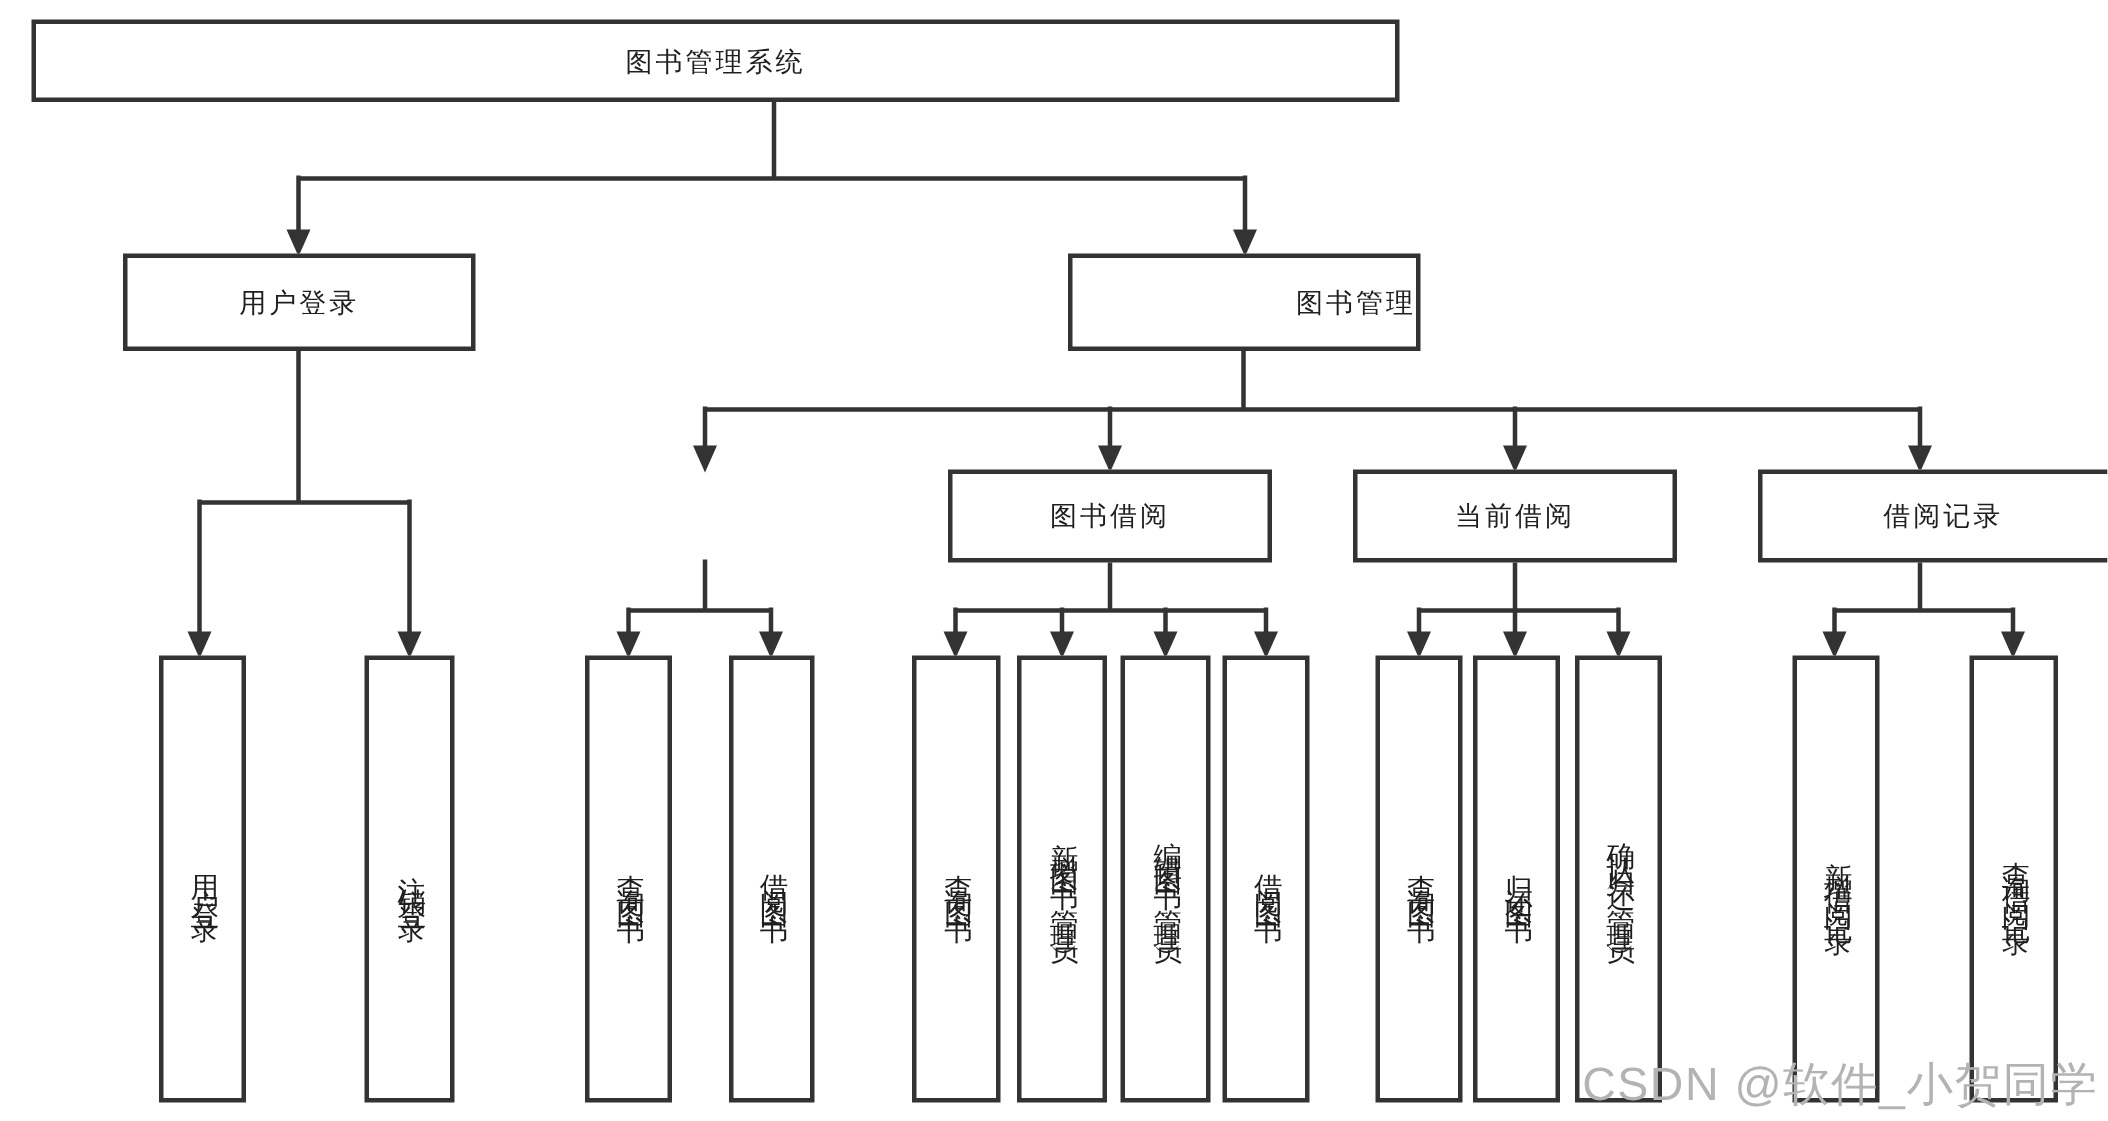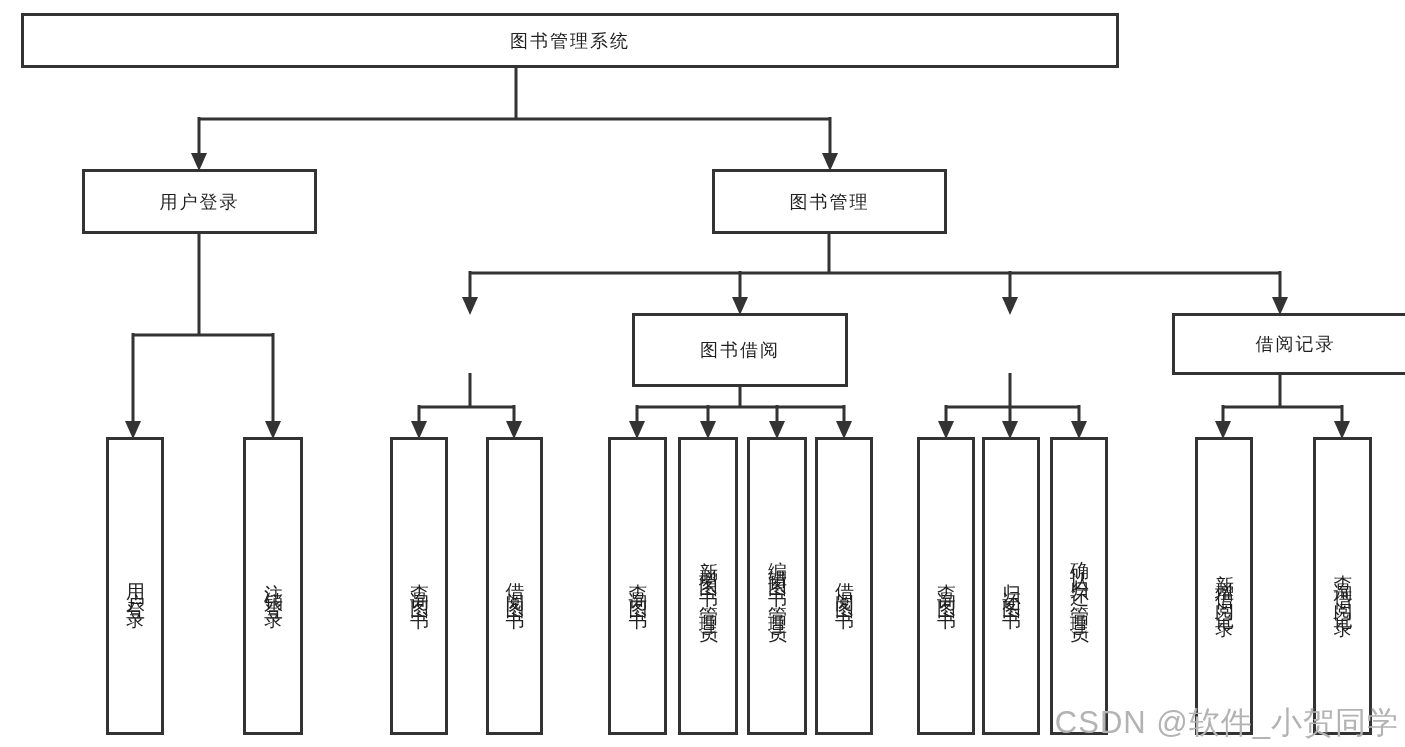"图书管理系统" div.hnode { width: 1098px -> 912px }
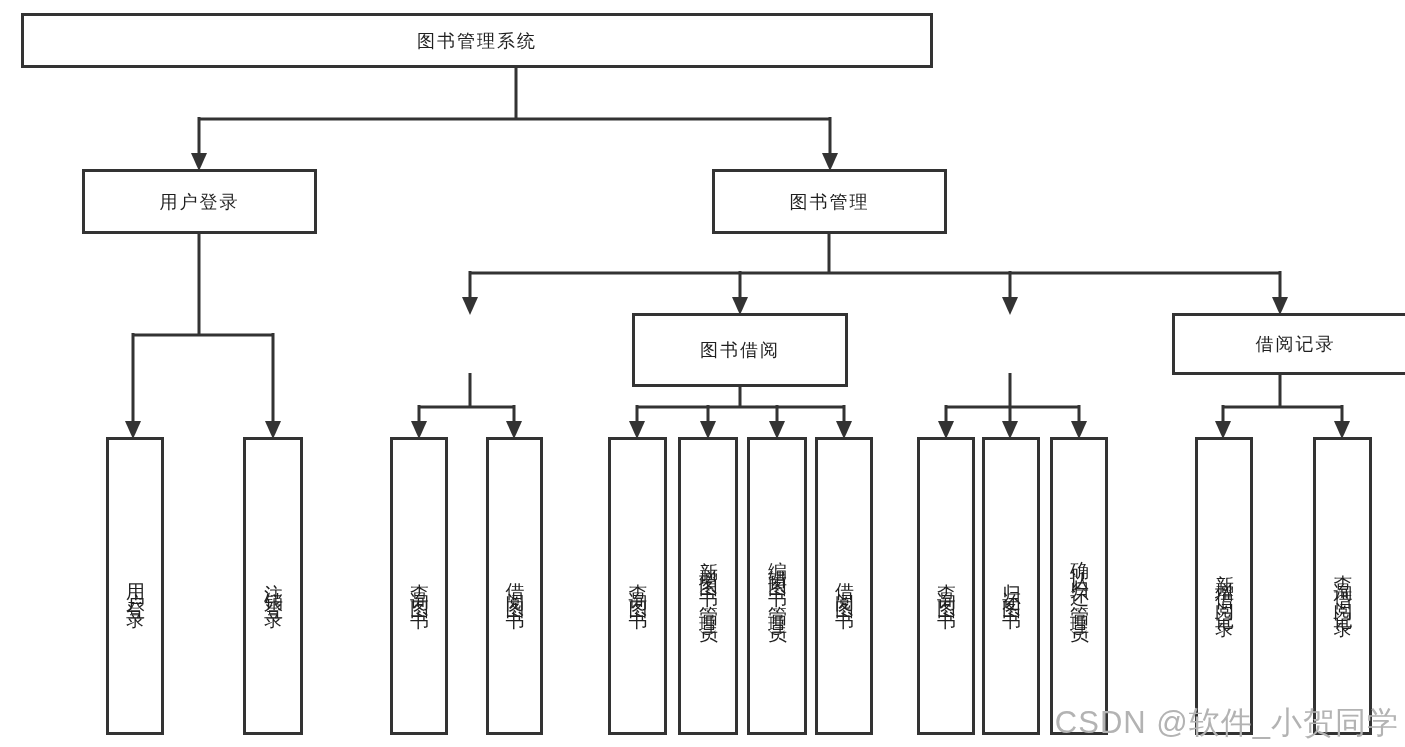"图书管理" div.hnode { justify-content: none -> flex-end }
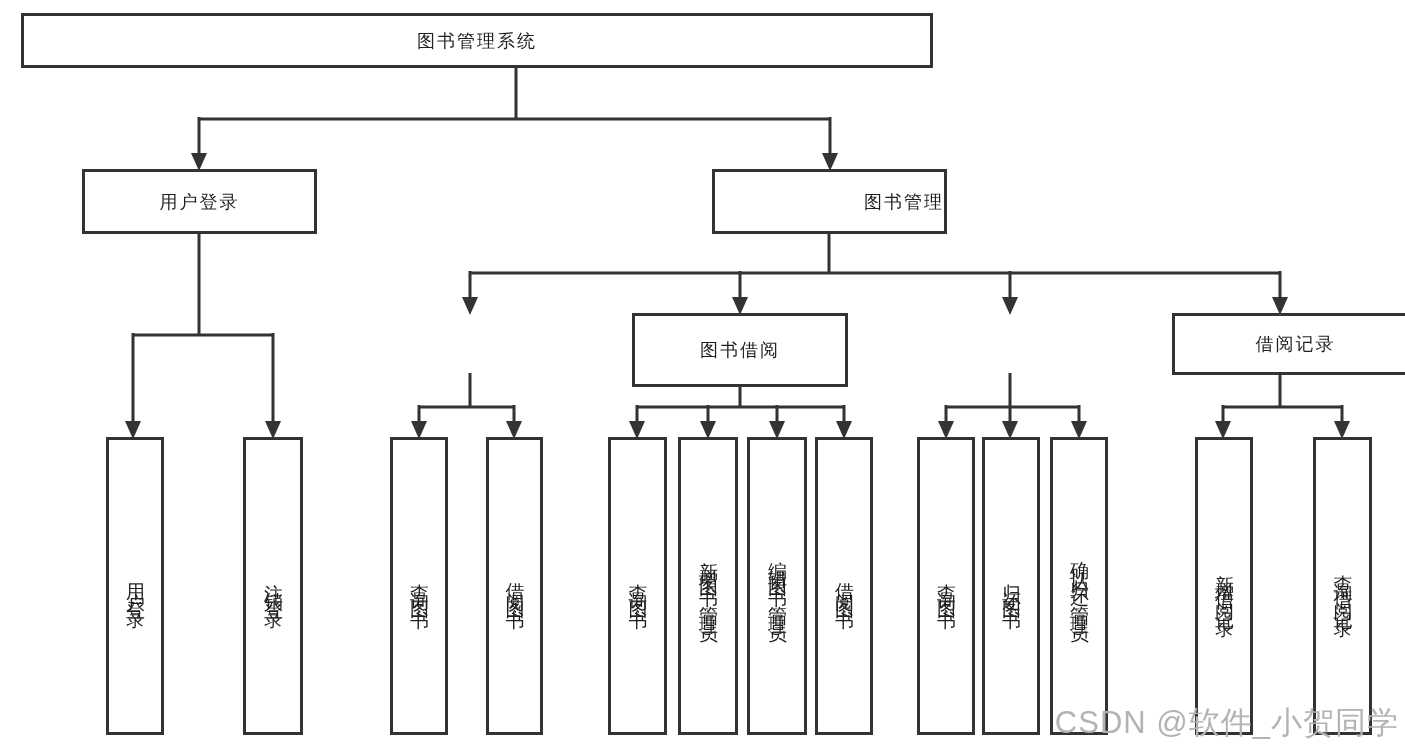"图书借阅" div.hnode { height: 74px -> 62px }
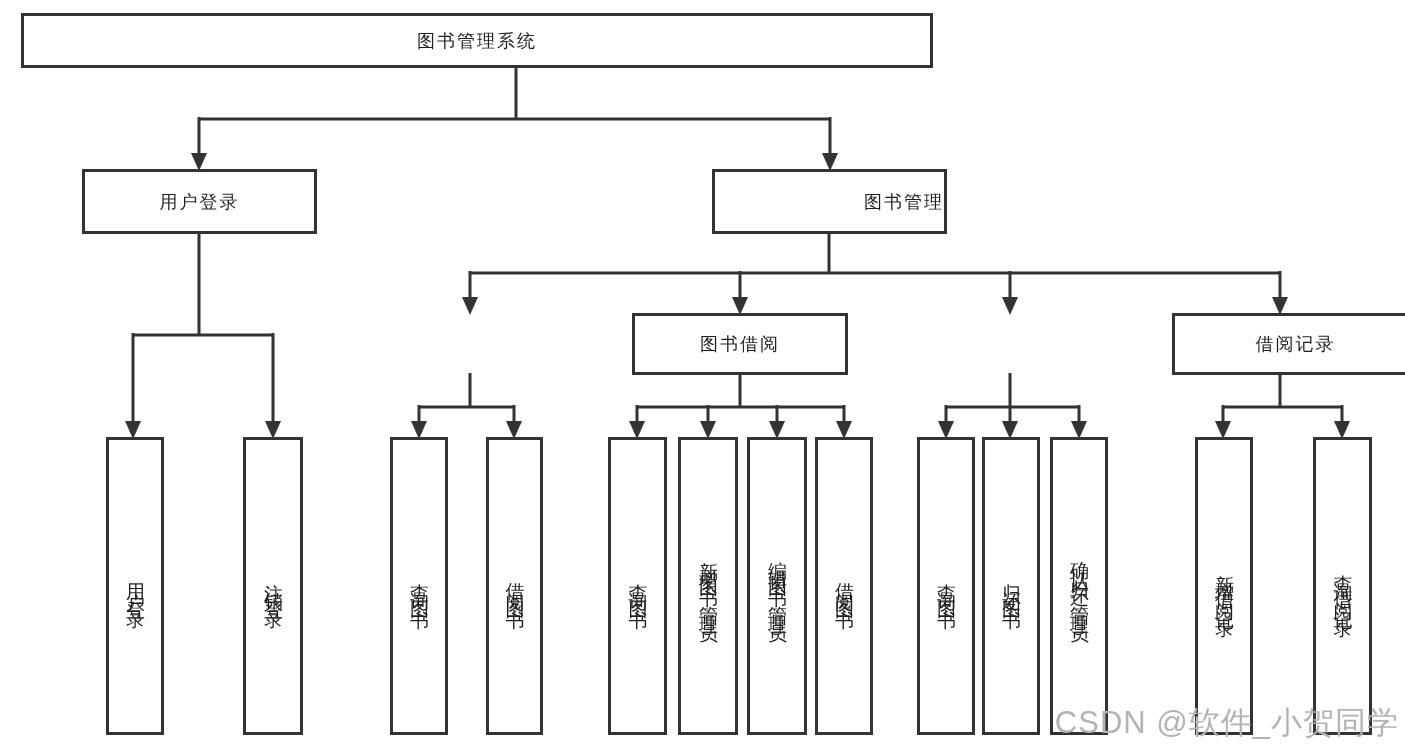"当前借阅" div.hnode { html: none -> <div> <span>当前借阅</span> </div> }
